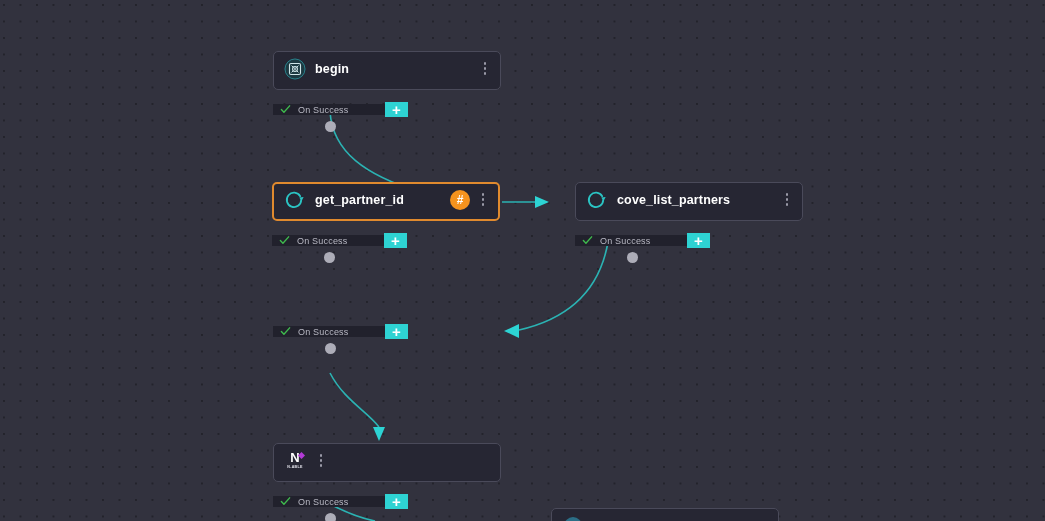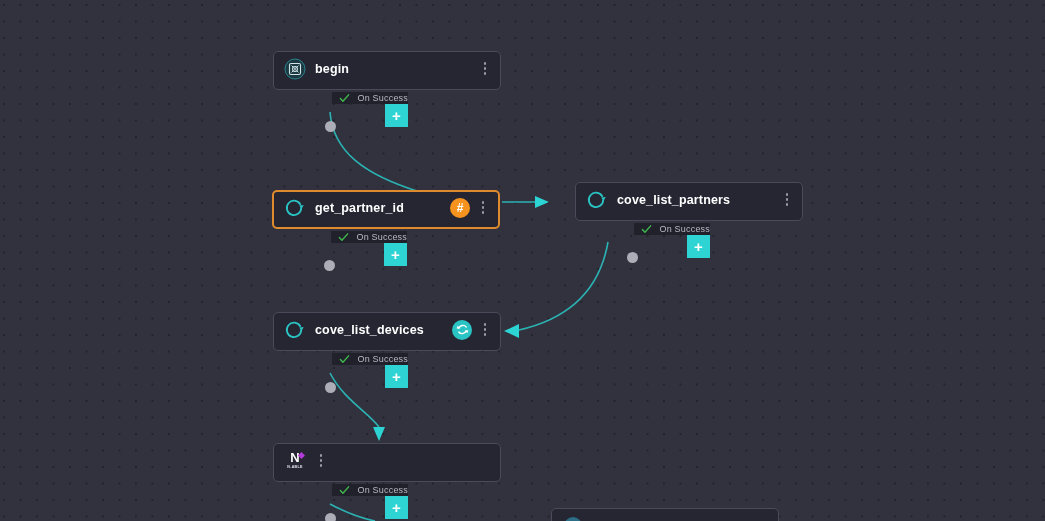"On Success" .node-footer { align-items: flex-end -> center; flex-direction: column -> none }
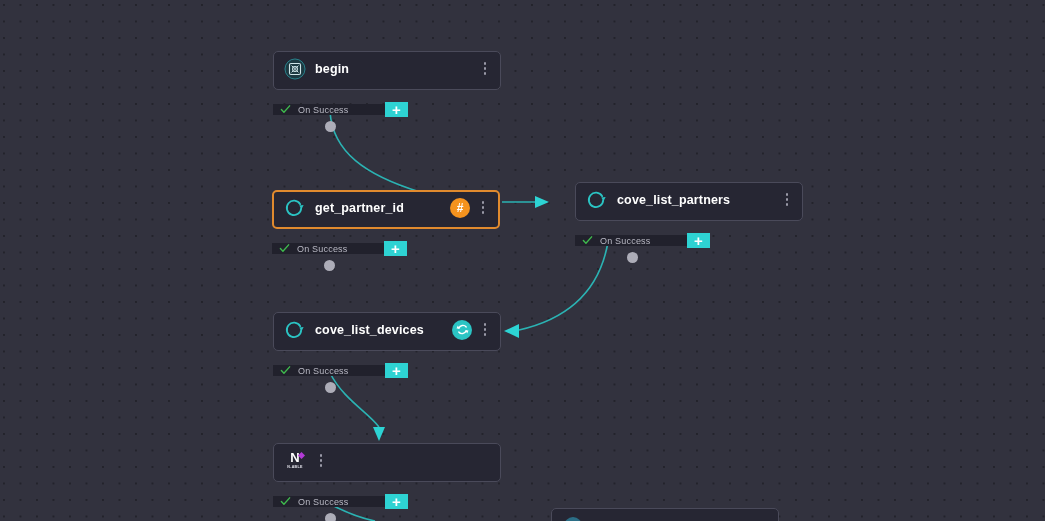"get_partner_id" div.node { top: 190px -> 182px }
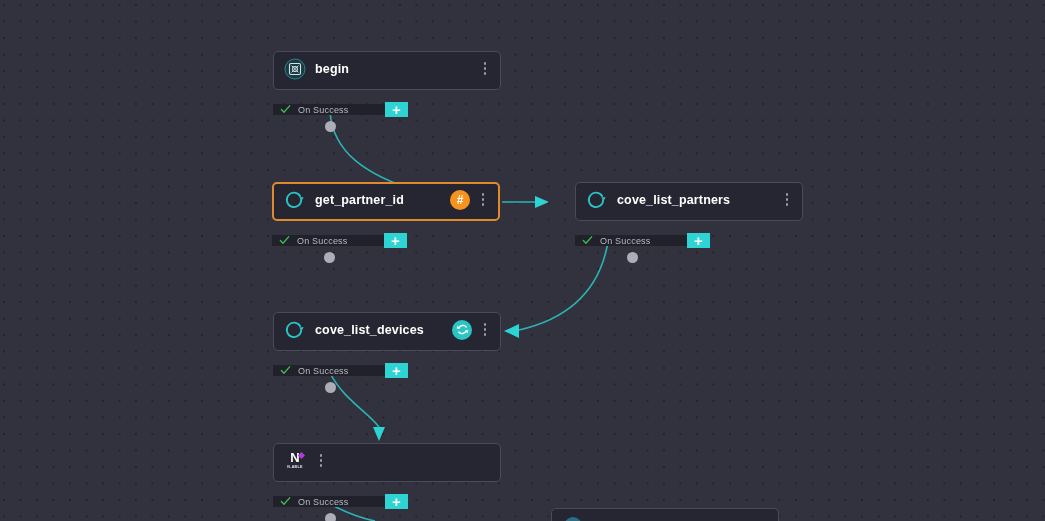"cove_list_devices" div.node-body { html: <div> <span> <svg> <path></path> <polygon></polygon> </svg> </span> <span>cove_list_devices</span> <span> <svg> <path></path> <path></path> <polygon></polygon> <polygon></polygon> </svg> </span> <span> <i></i> <i></i> <i></i> </span> </div> -> none }
